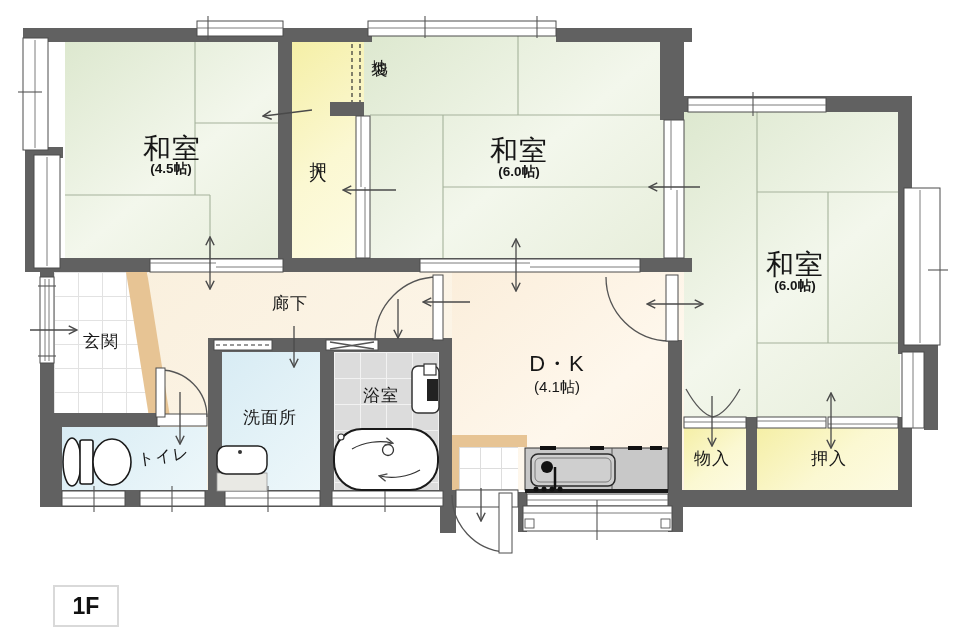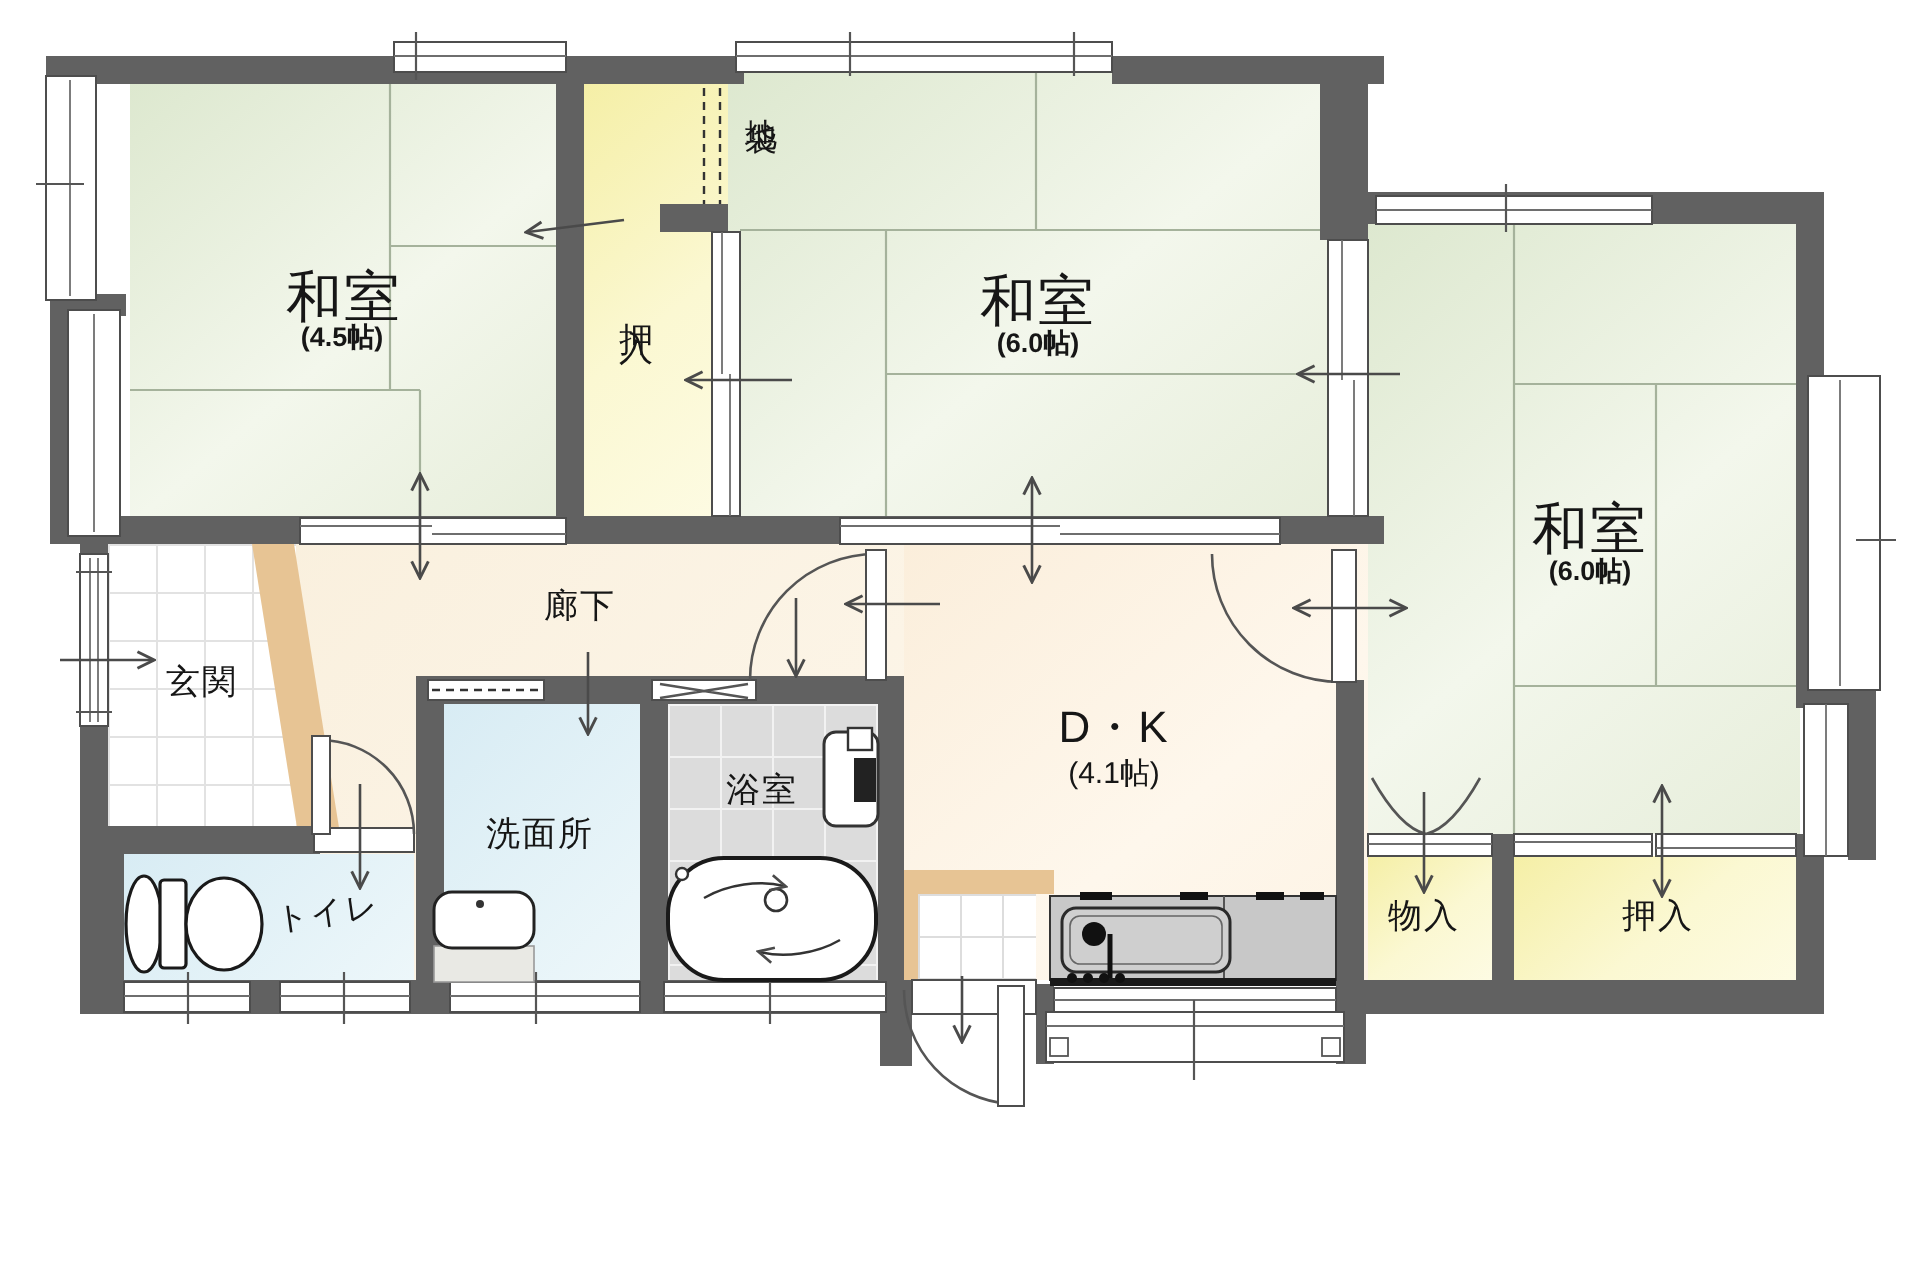"1F" div { html: none -> <div> <span>1F</span> </div> }
